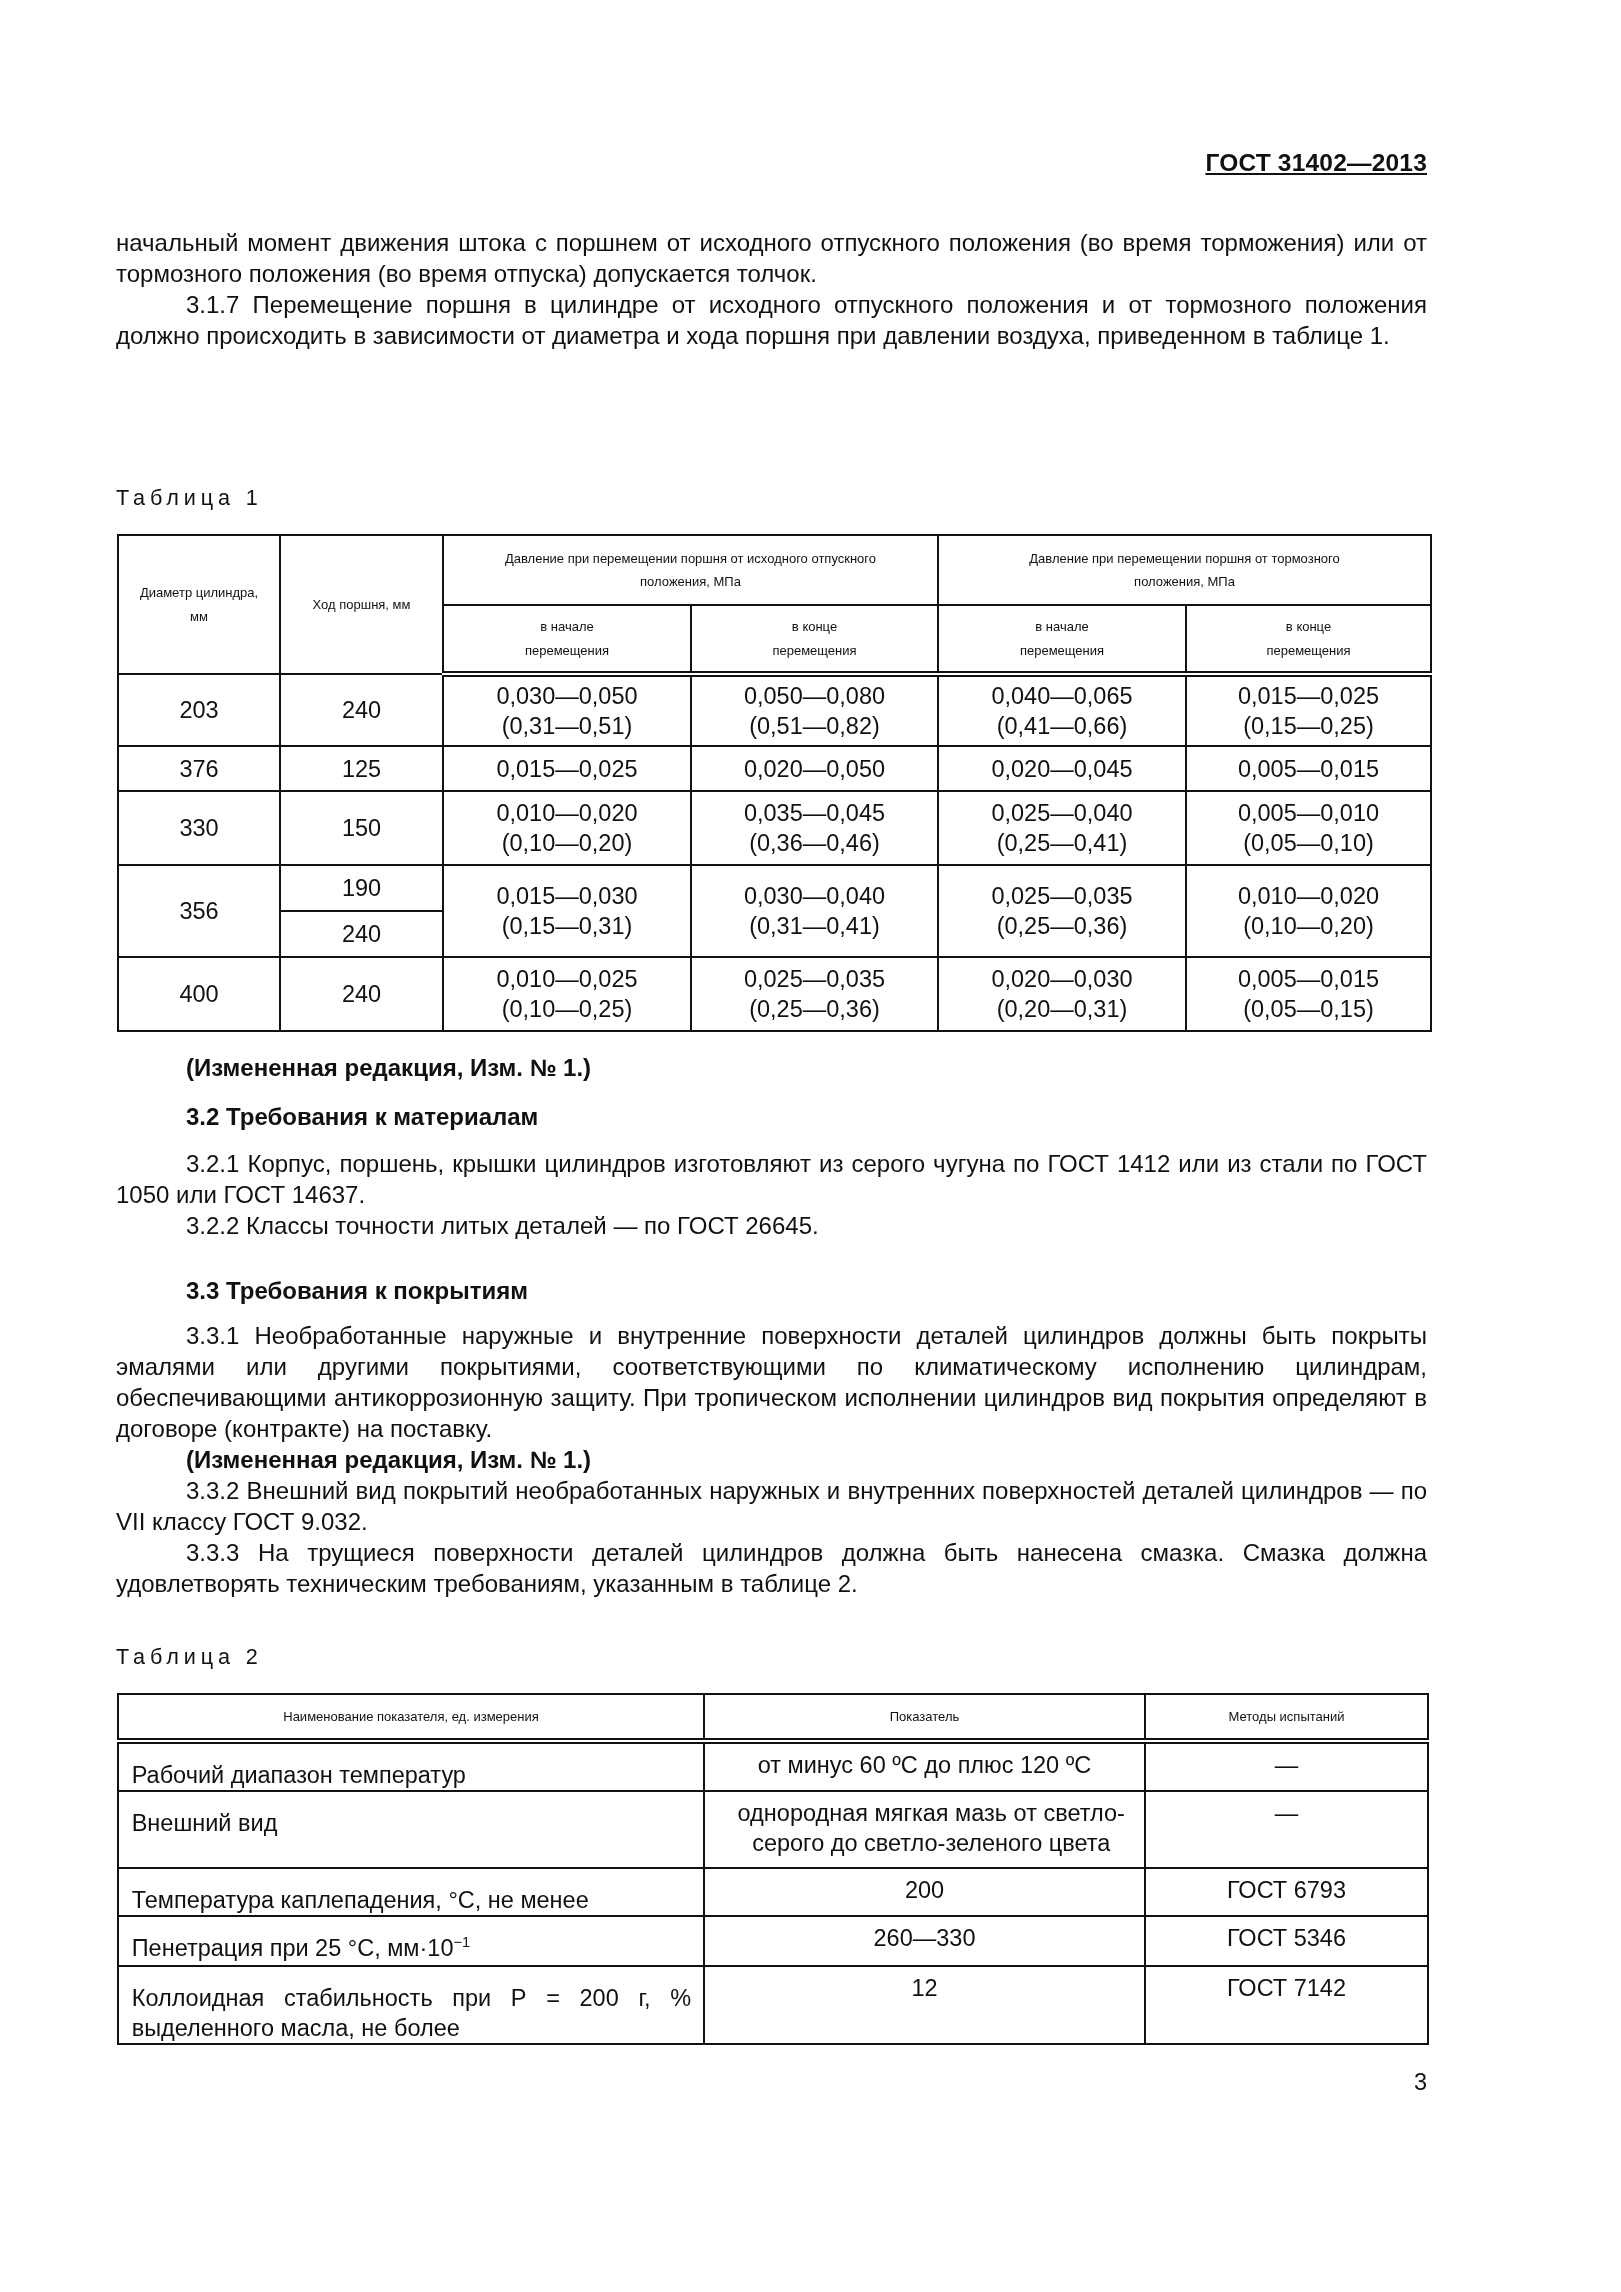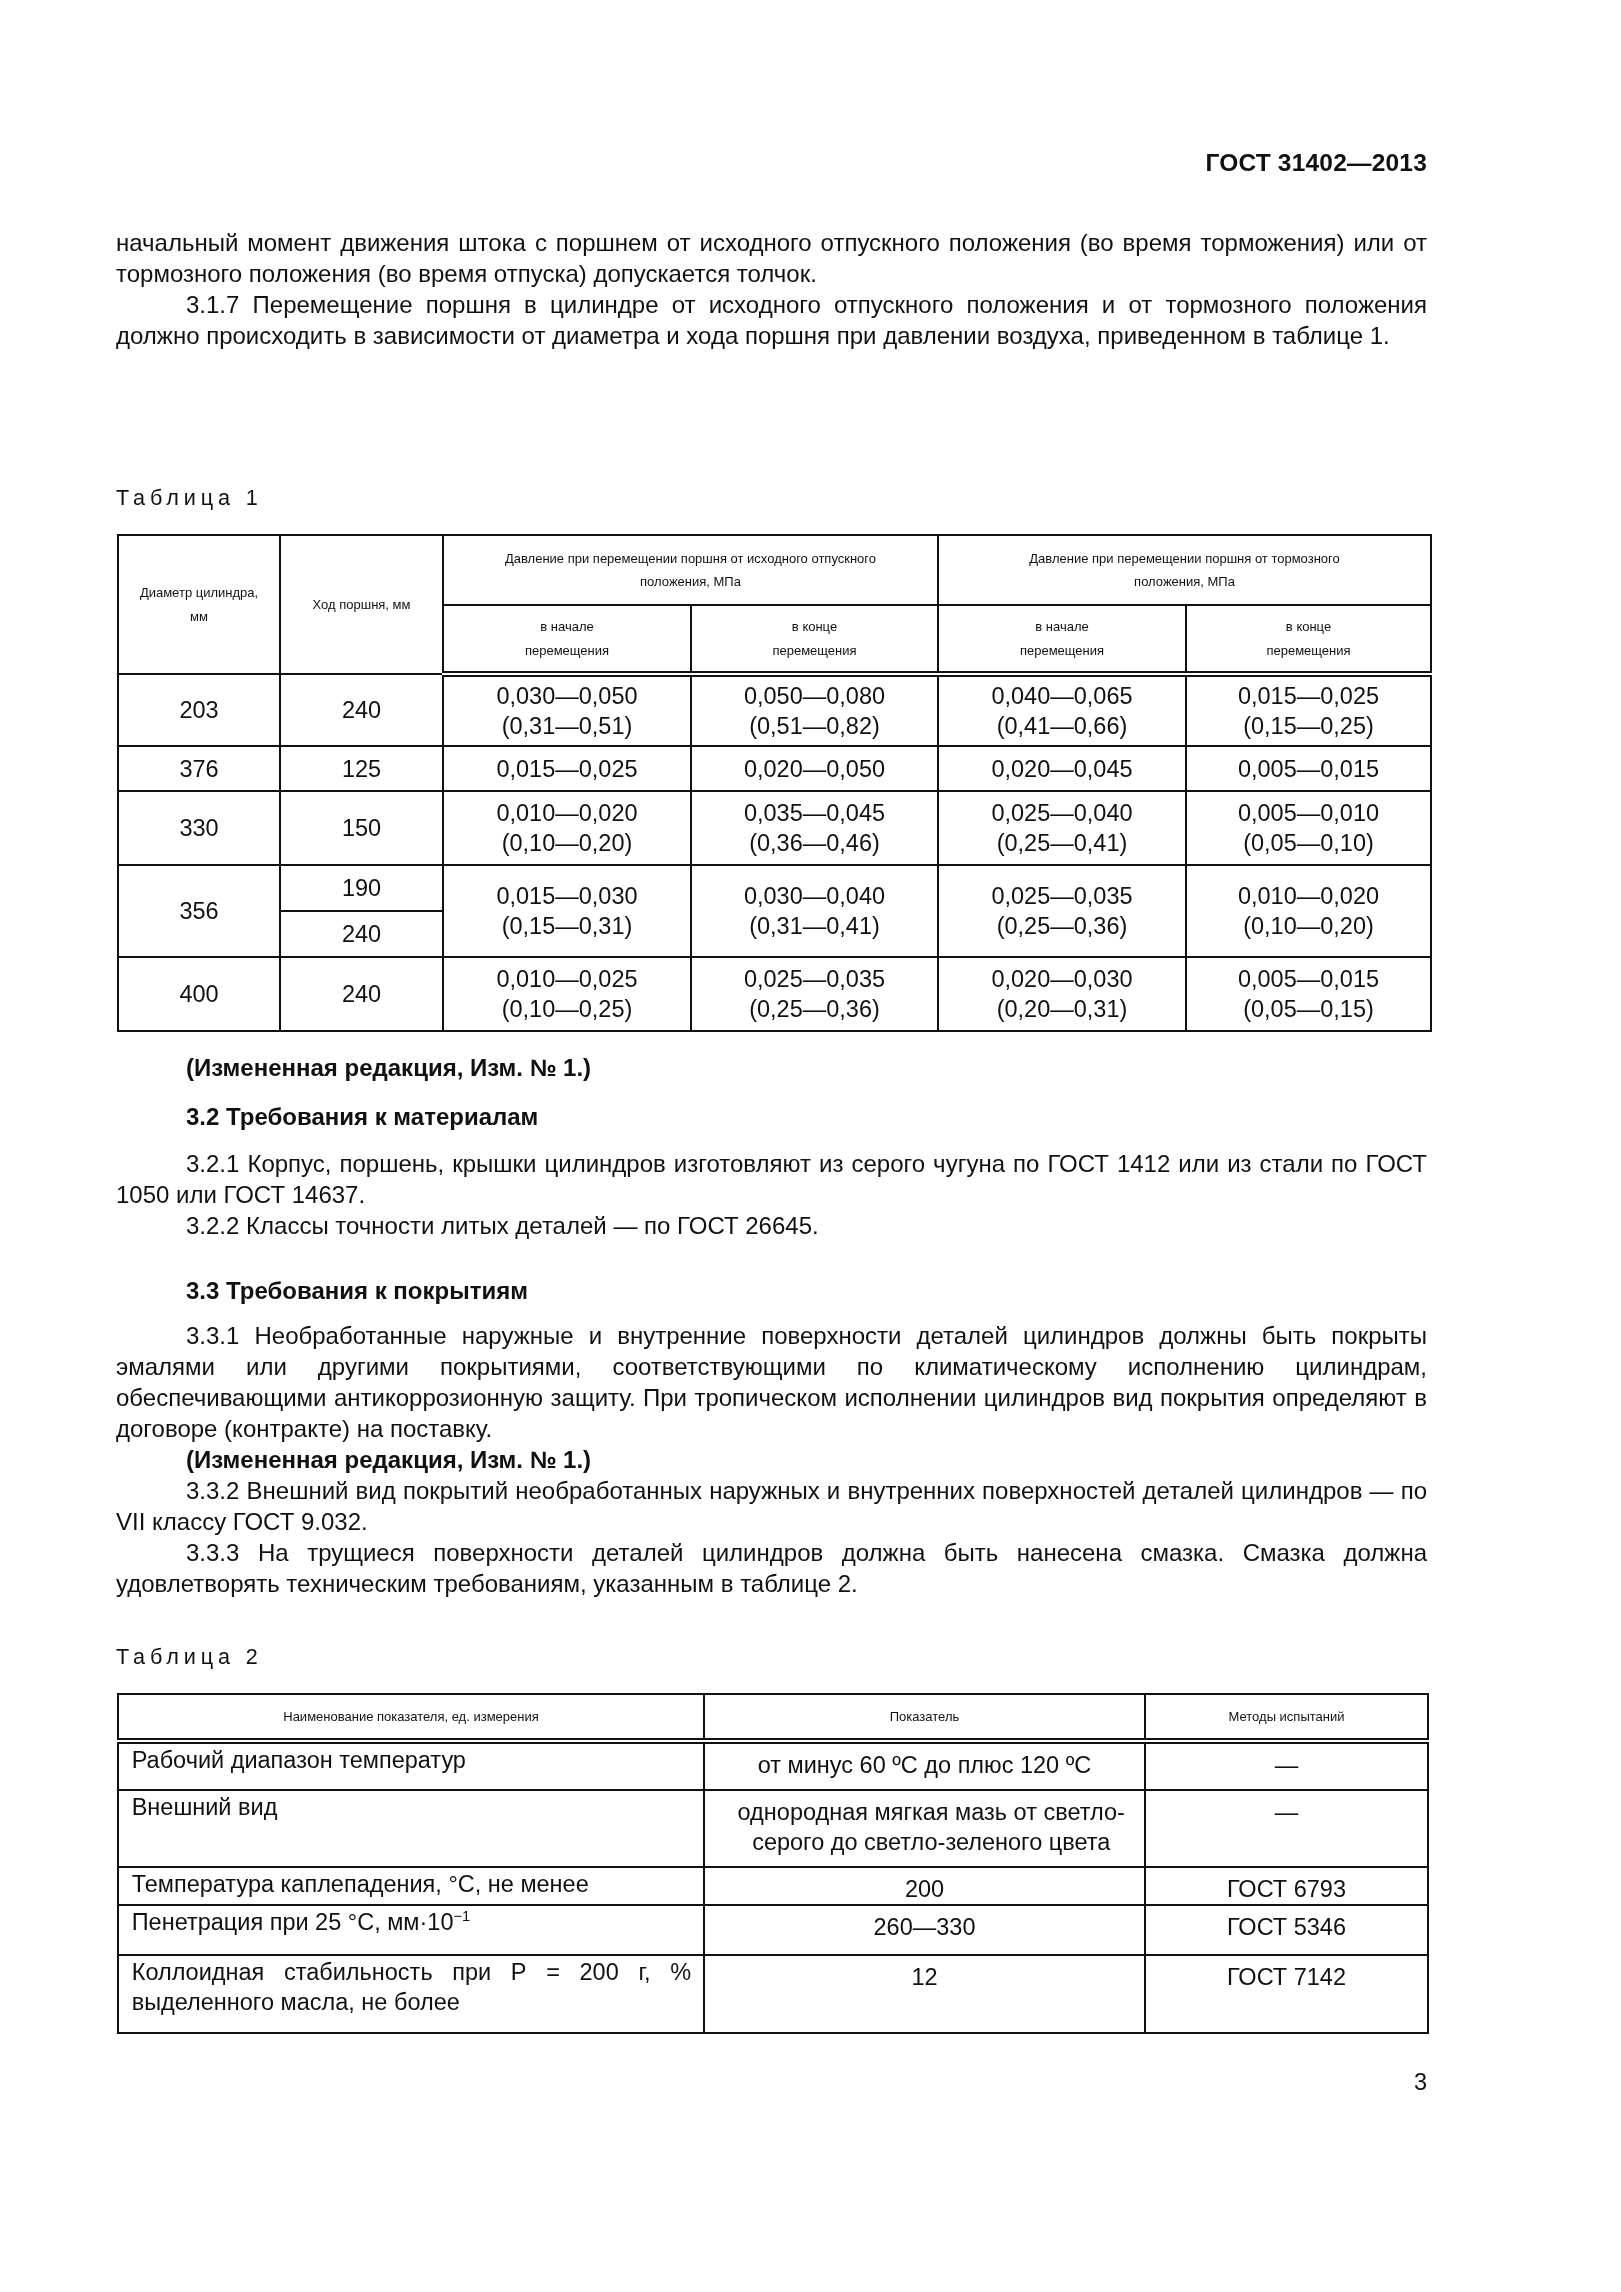"ГОСТ 31402—2013" .doc-header { text-decoration: none -> underline }
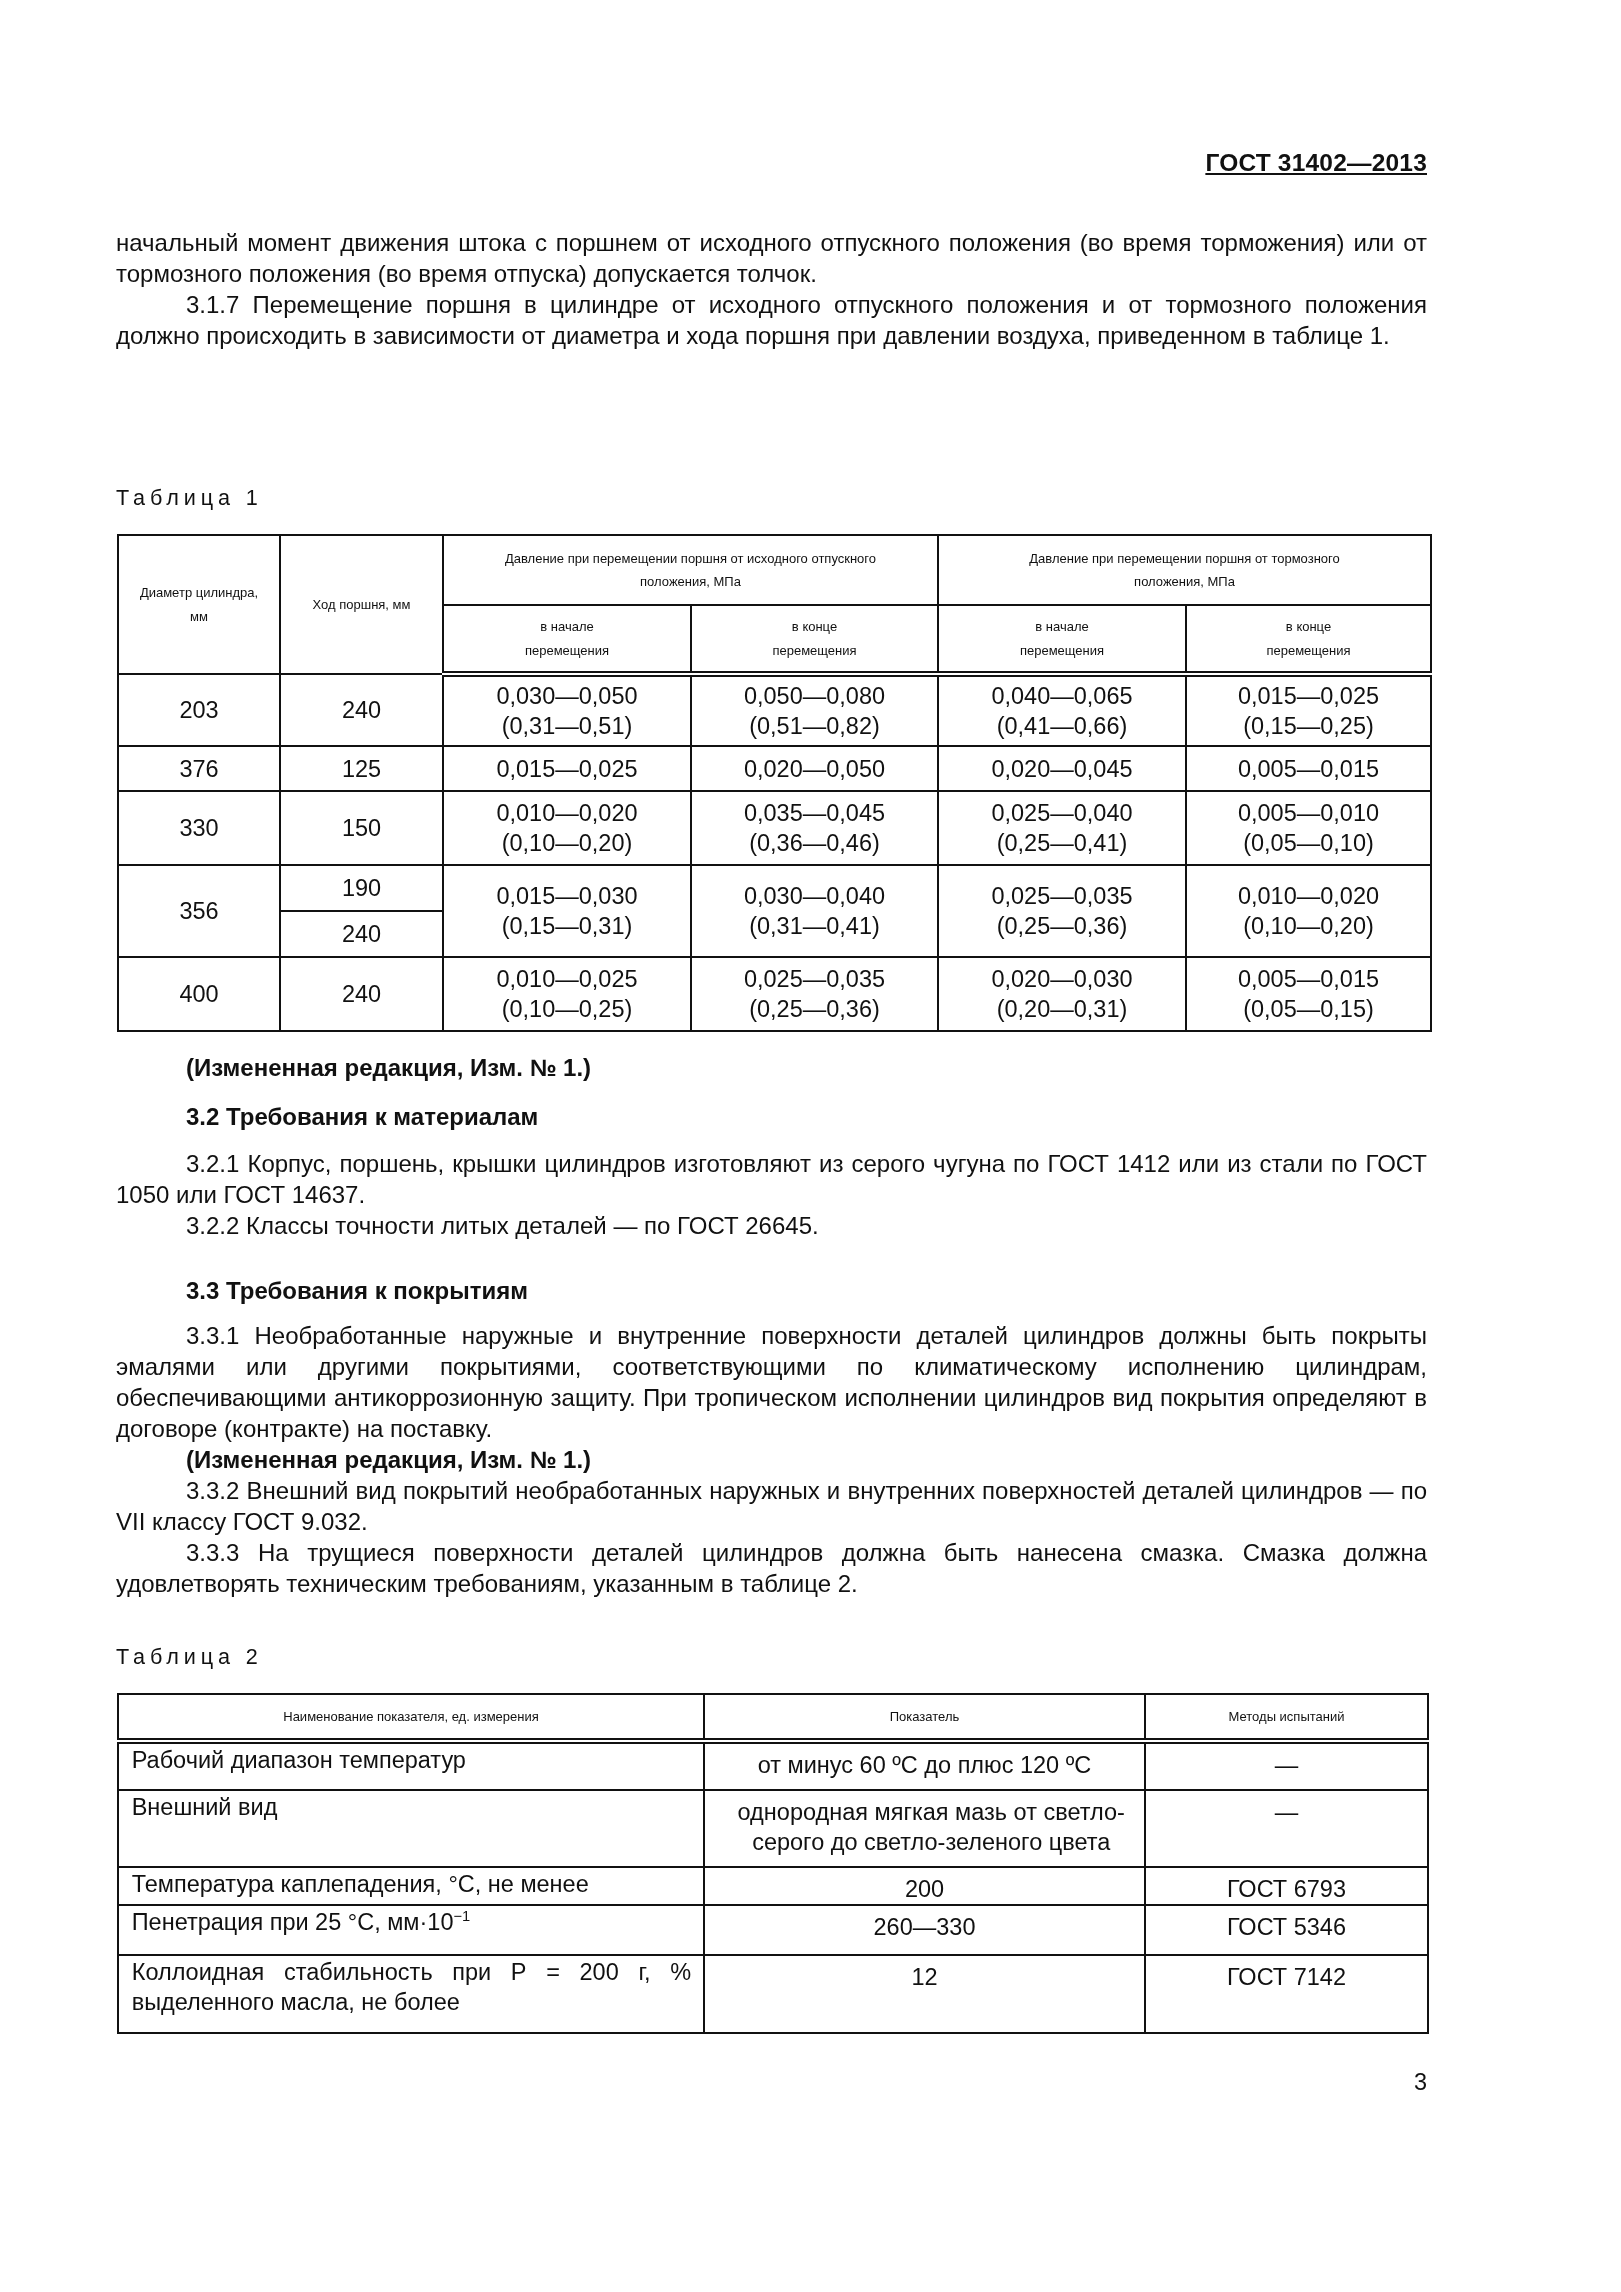"Рабочий диапазон температур" #table2 td.left { padding-top: 1px -> 16px }
